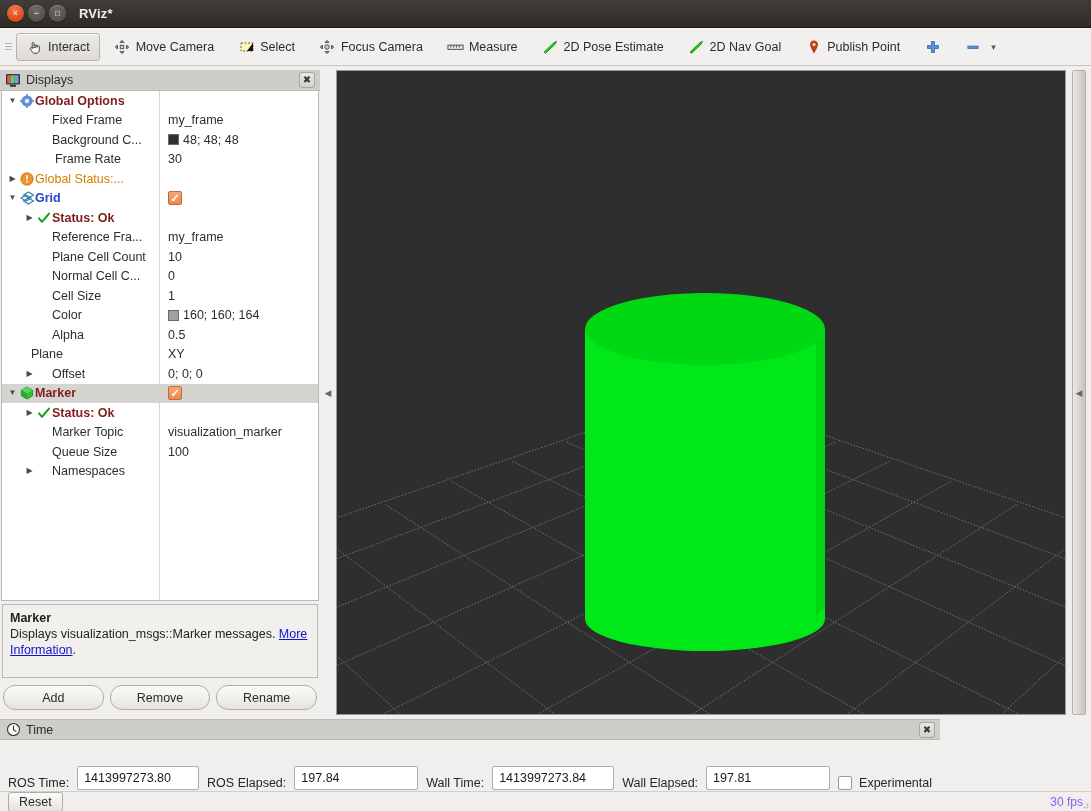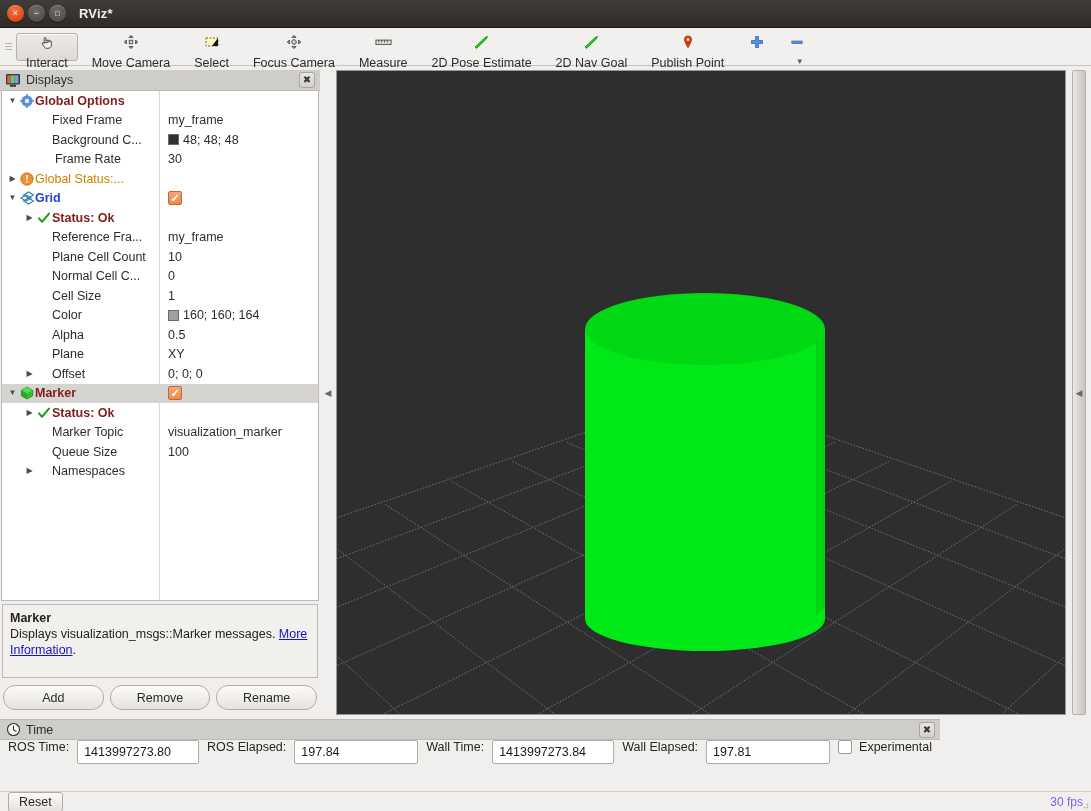"Interact" .tbtn { flex-direction: column -> none }
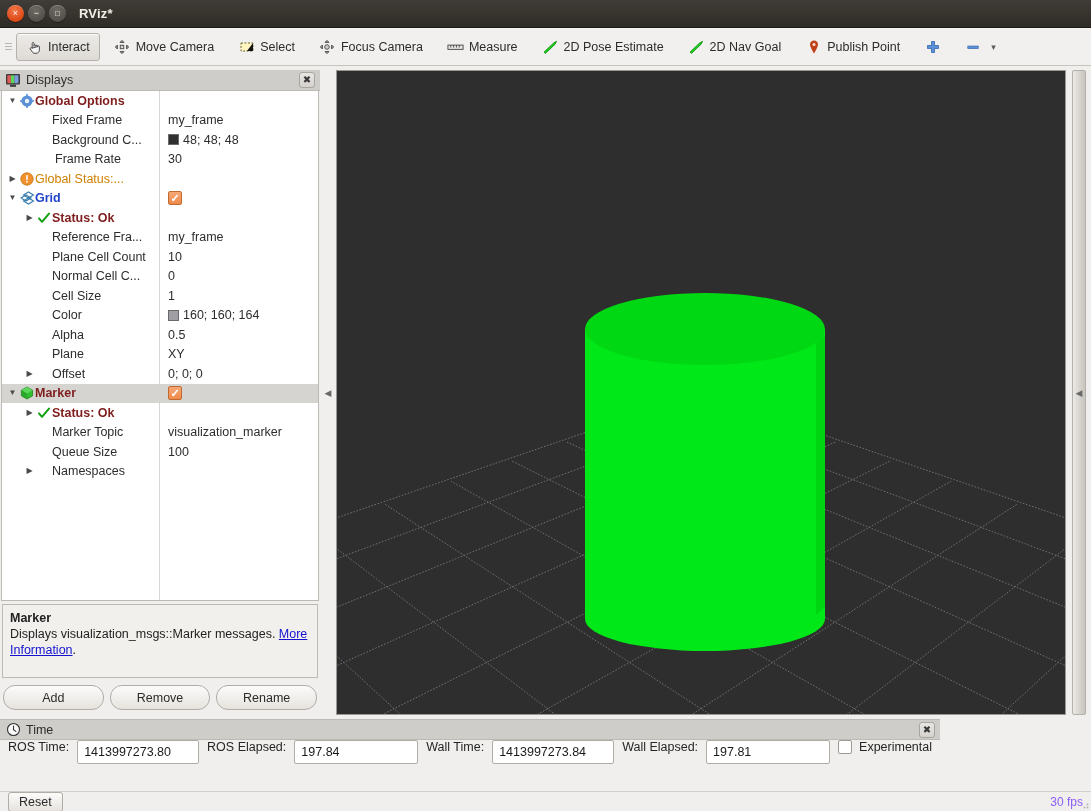"Plane" div.tname { padding-left: 21px -> none }
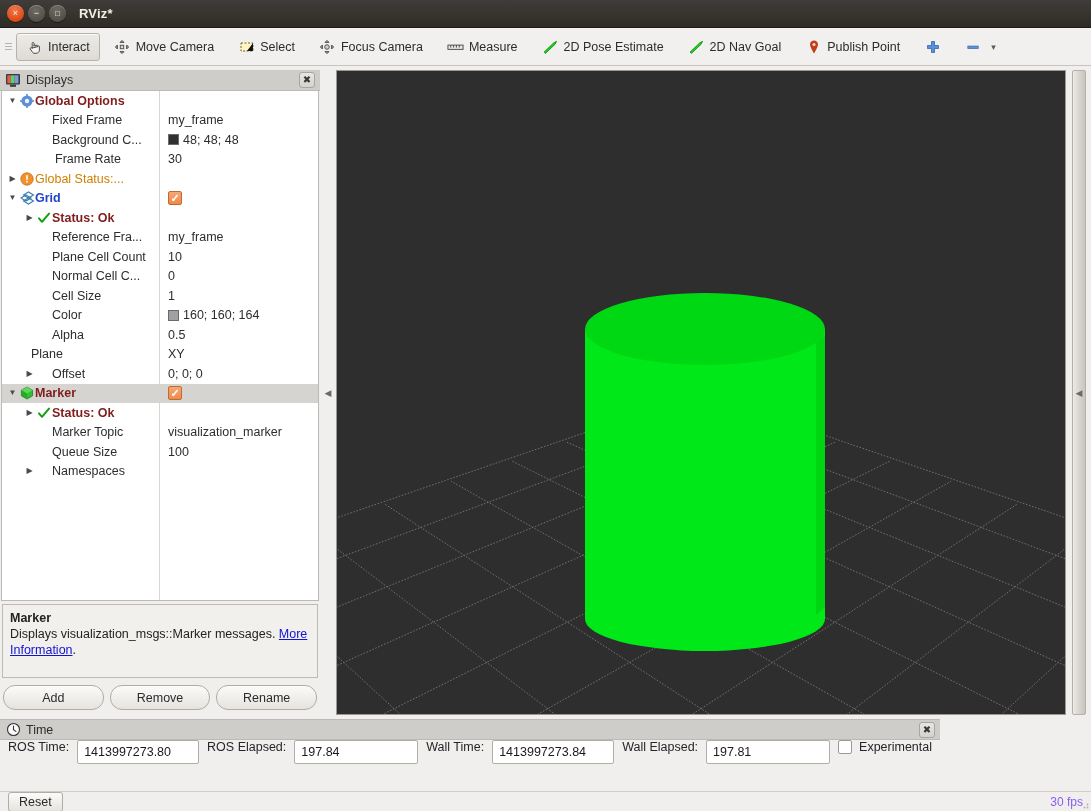"ROS Time:" .time-body { align-items: flex-start -> flex-end }
